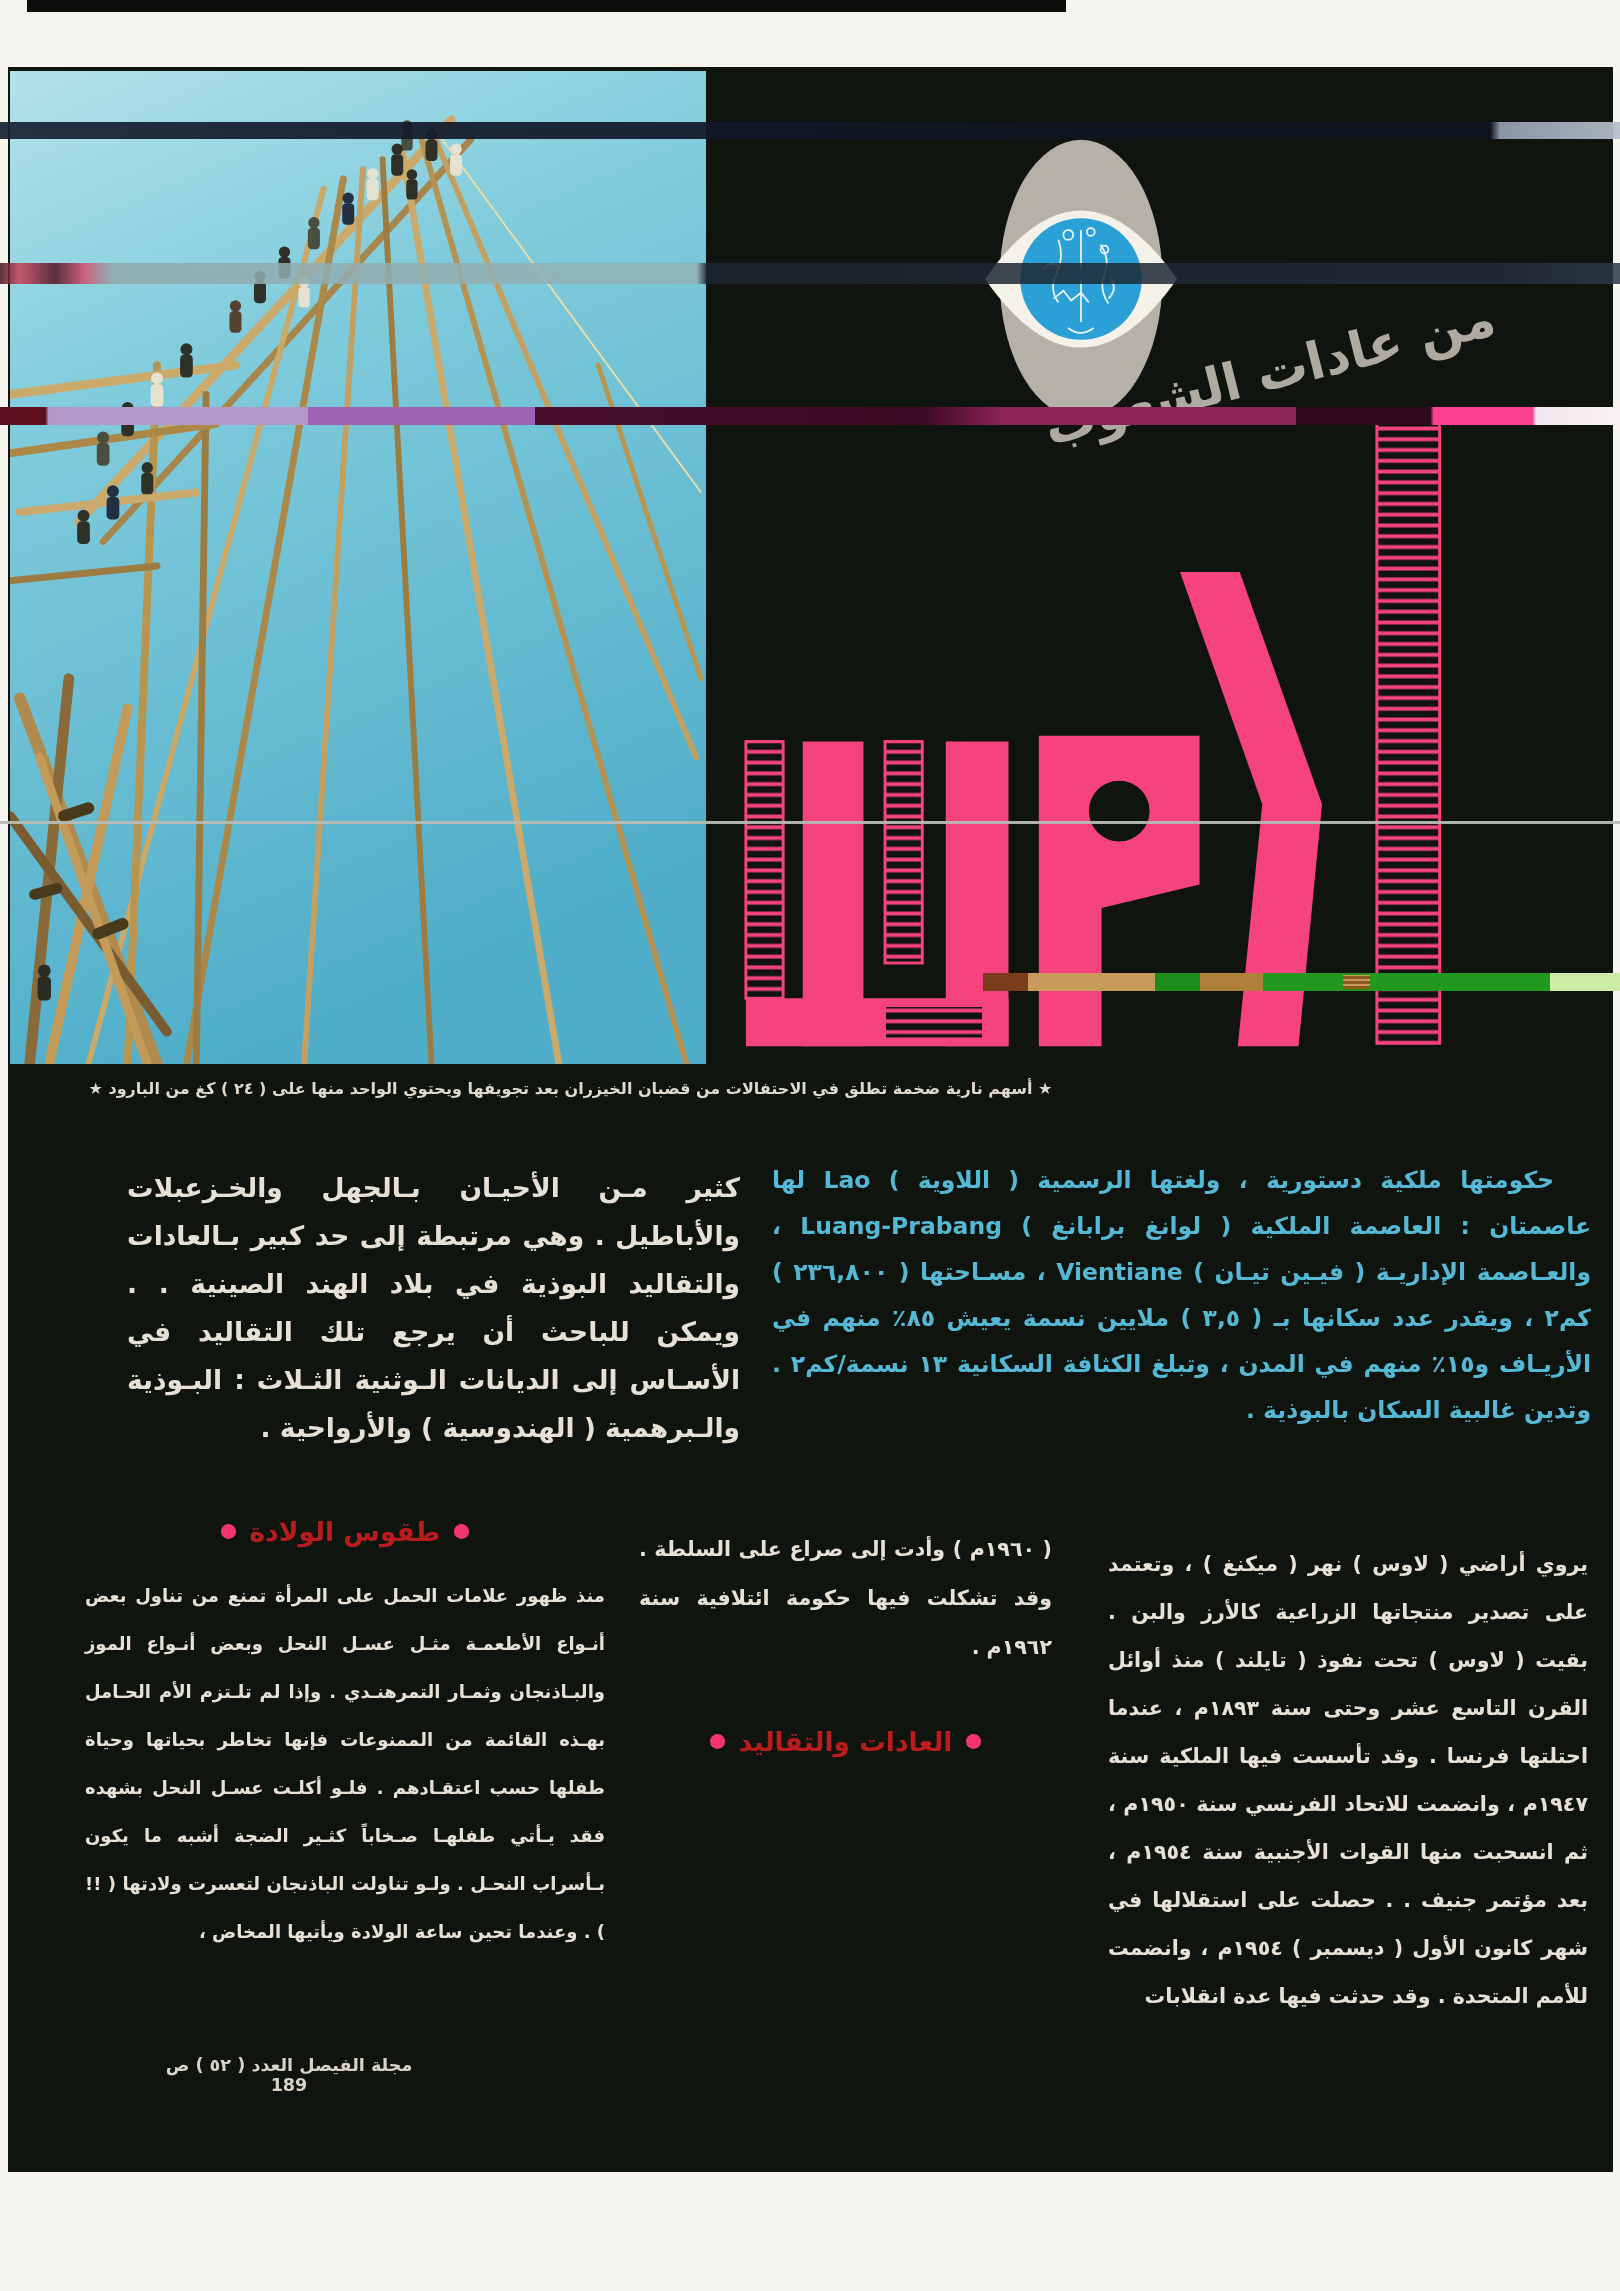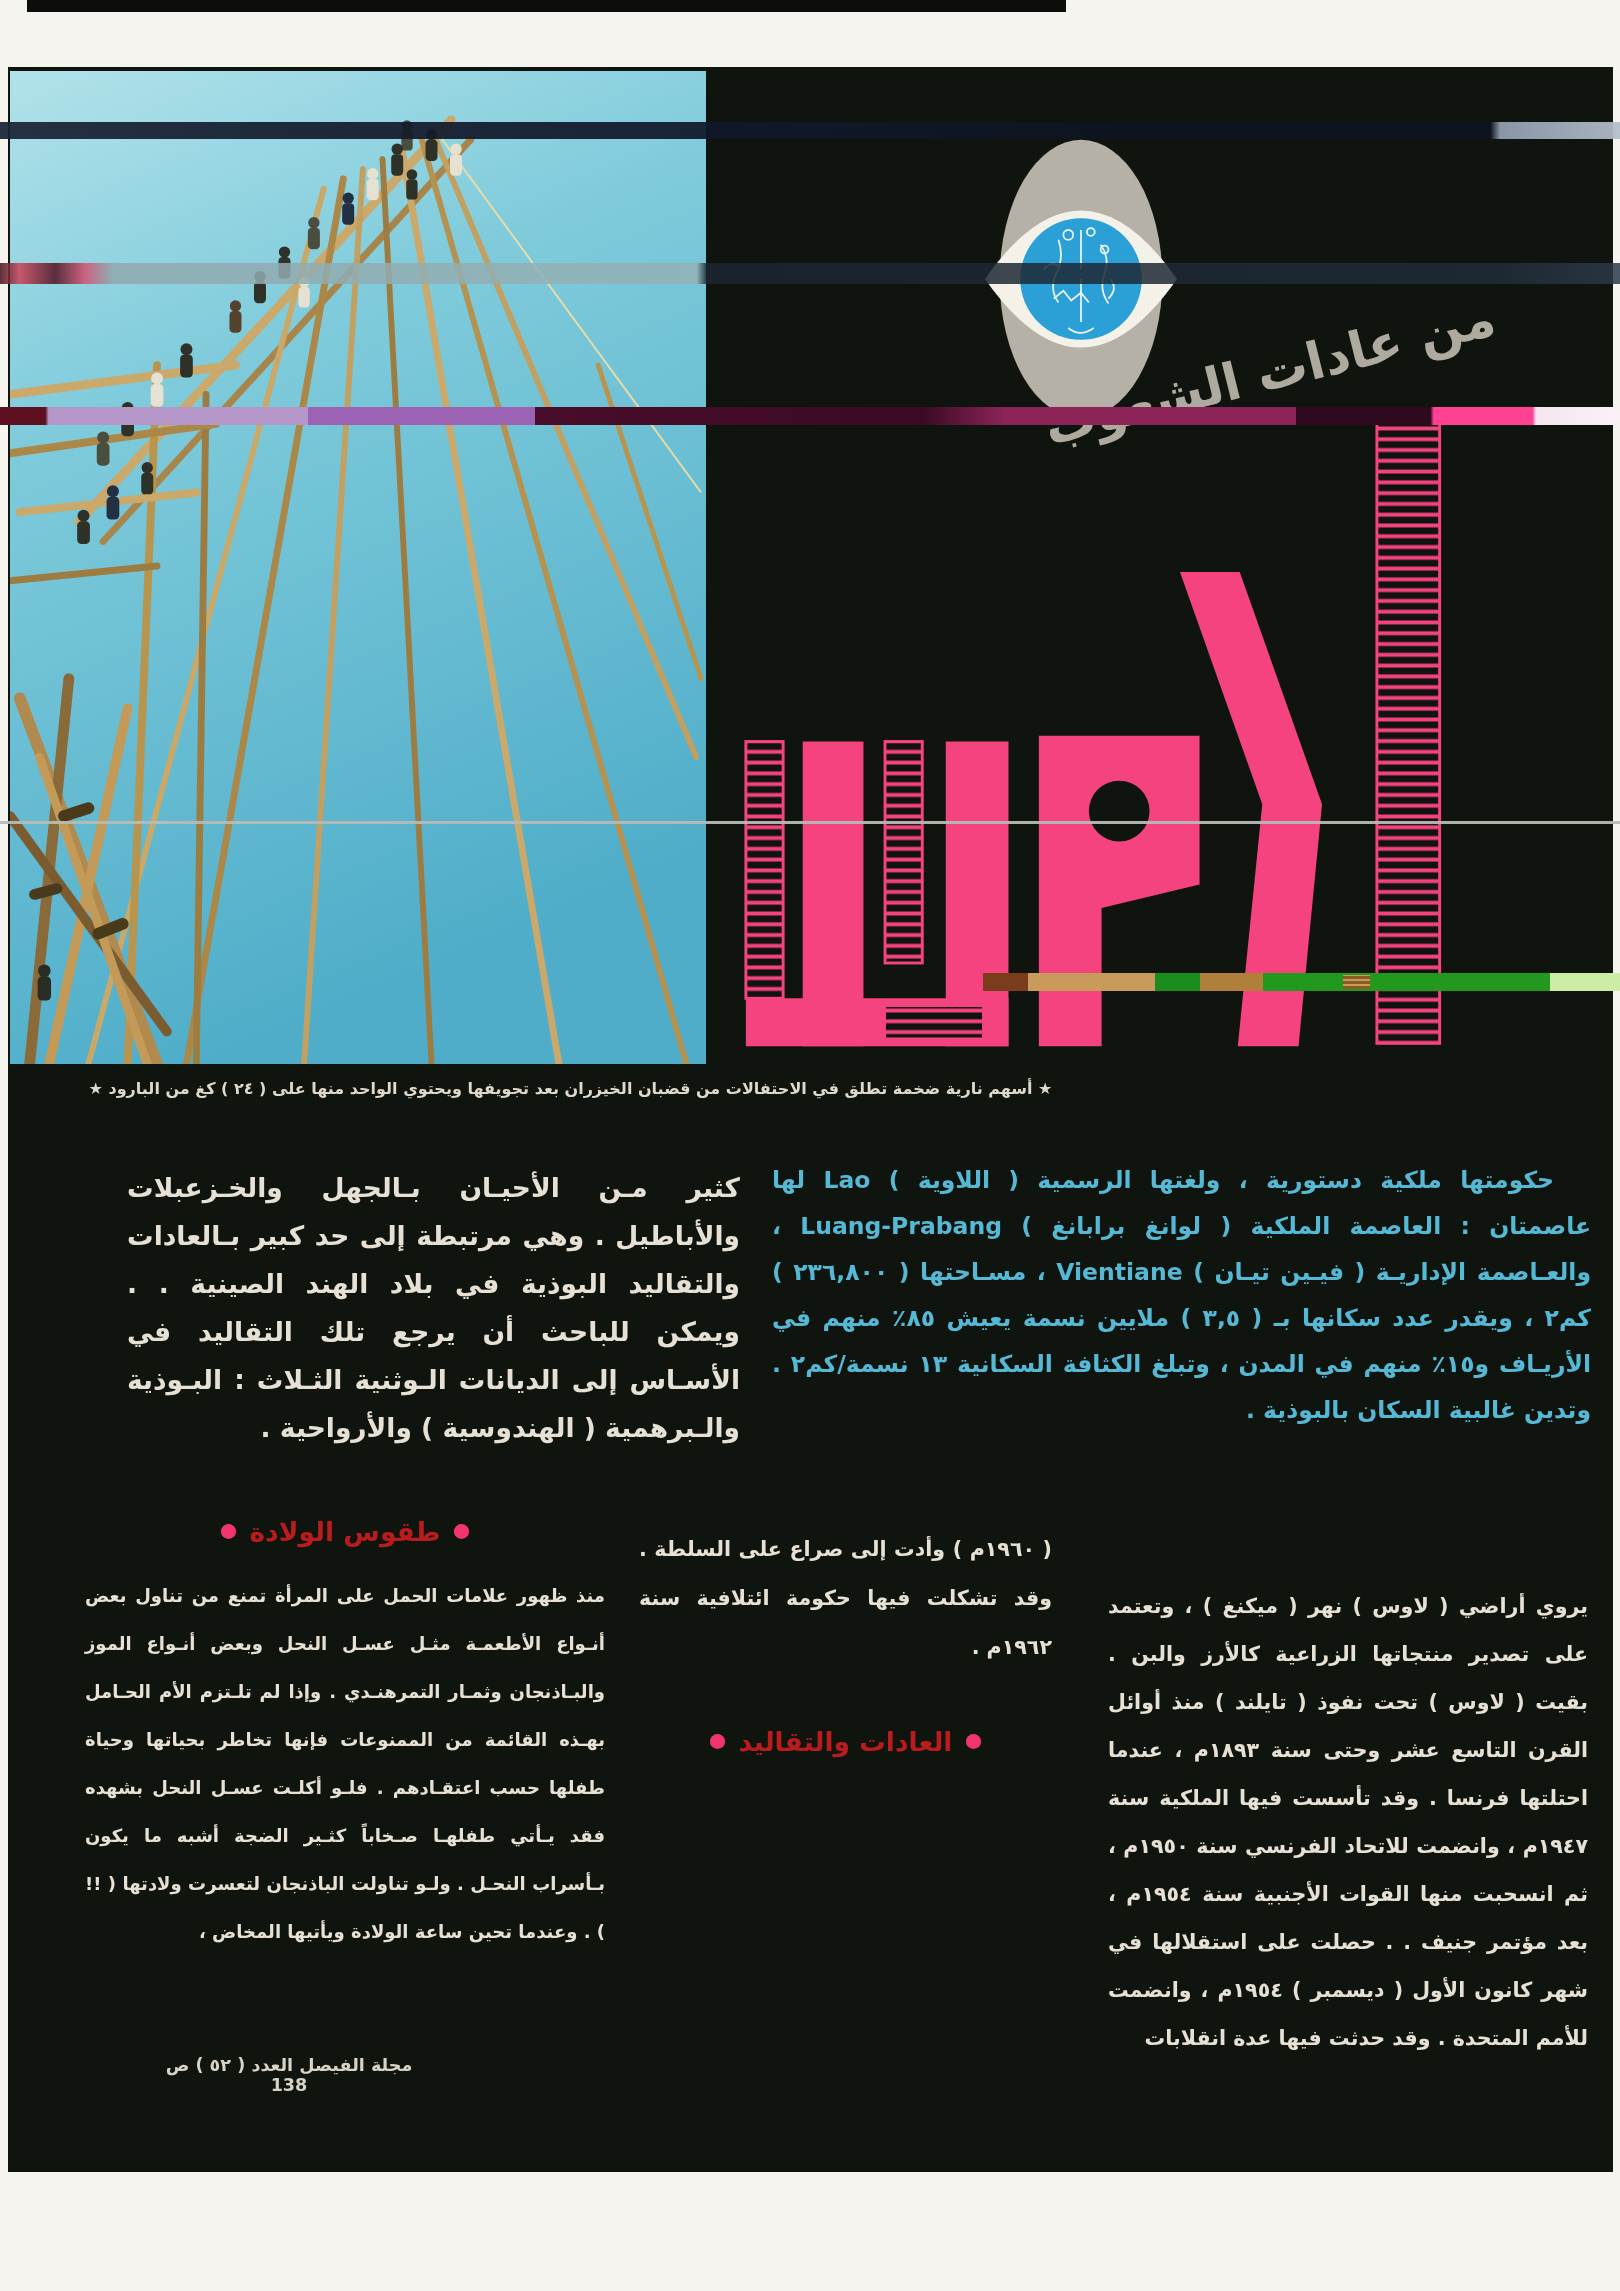"يروي أراضي ( لاوس )" .rightcol { top: 1580px -> 1538px }
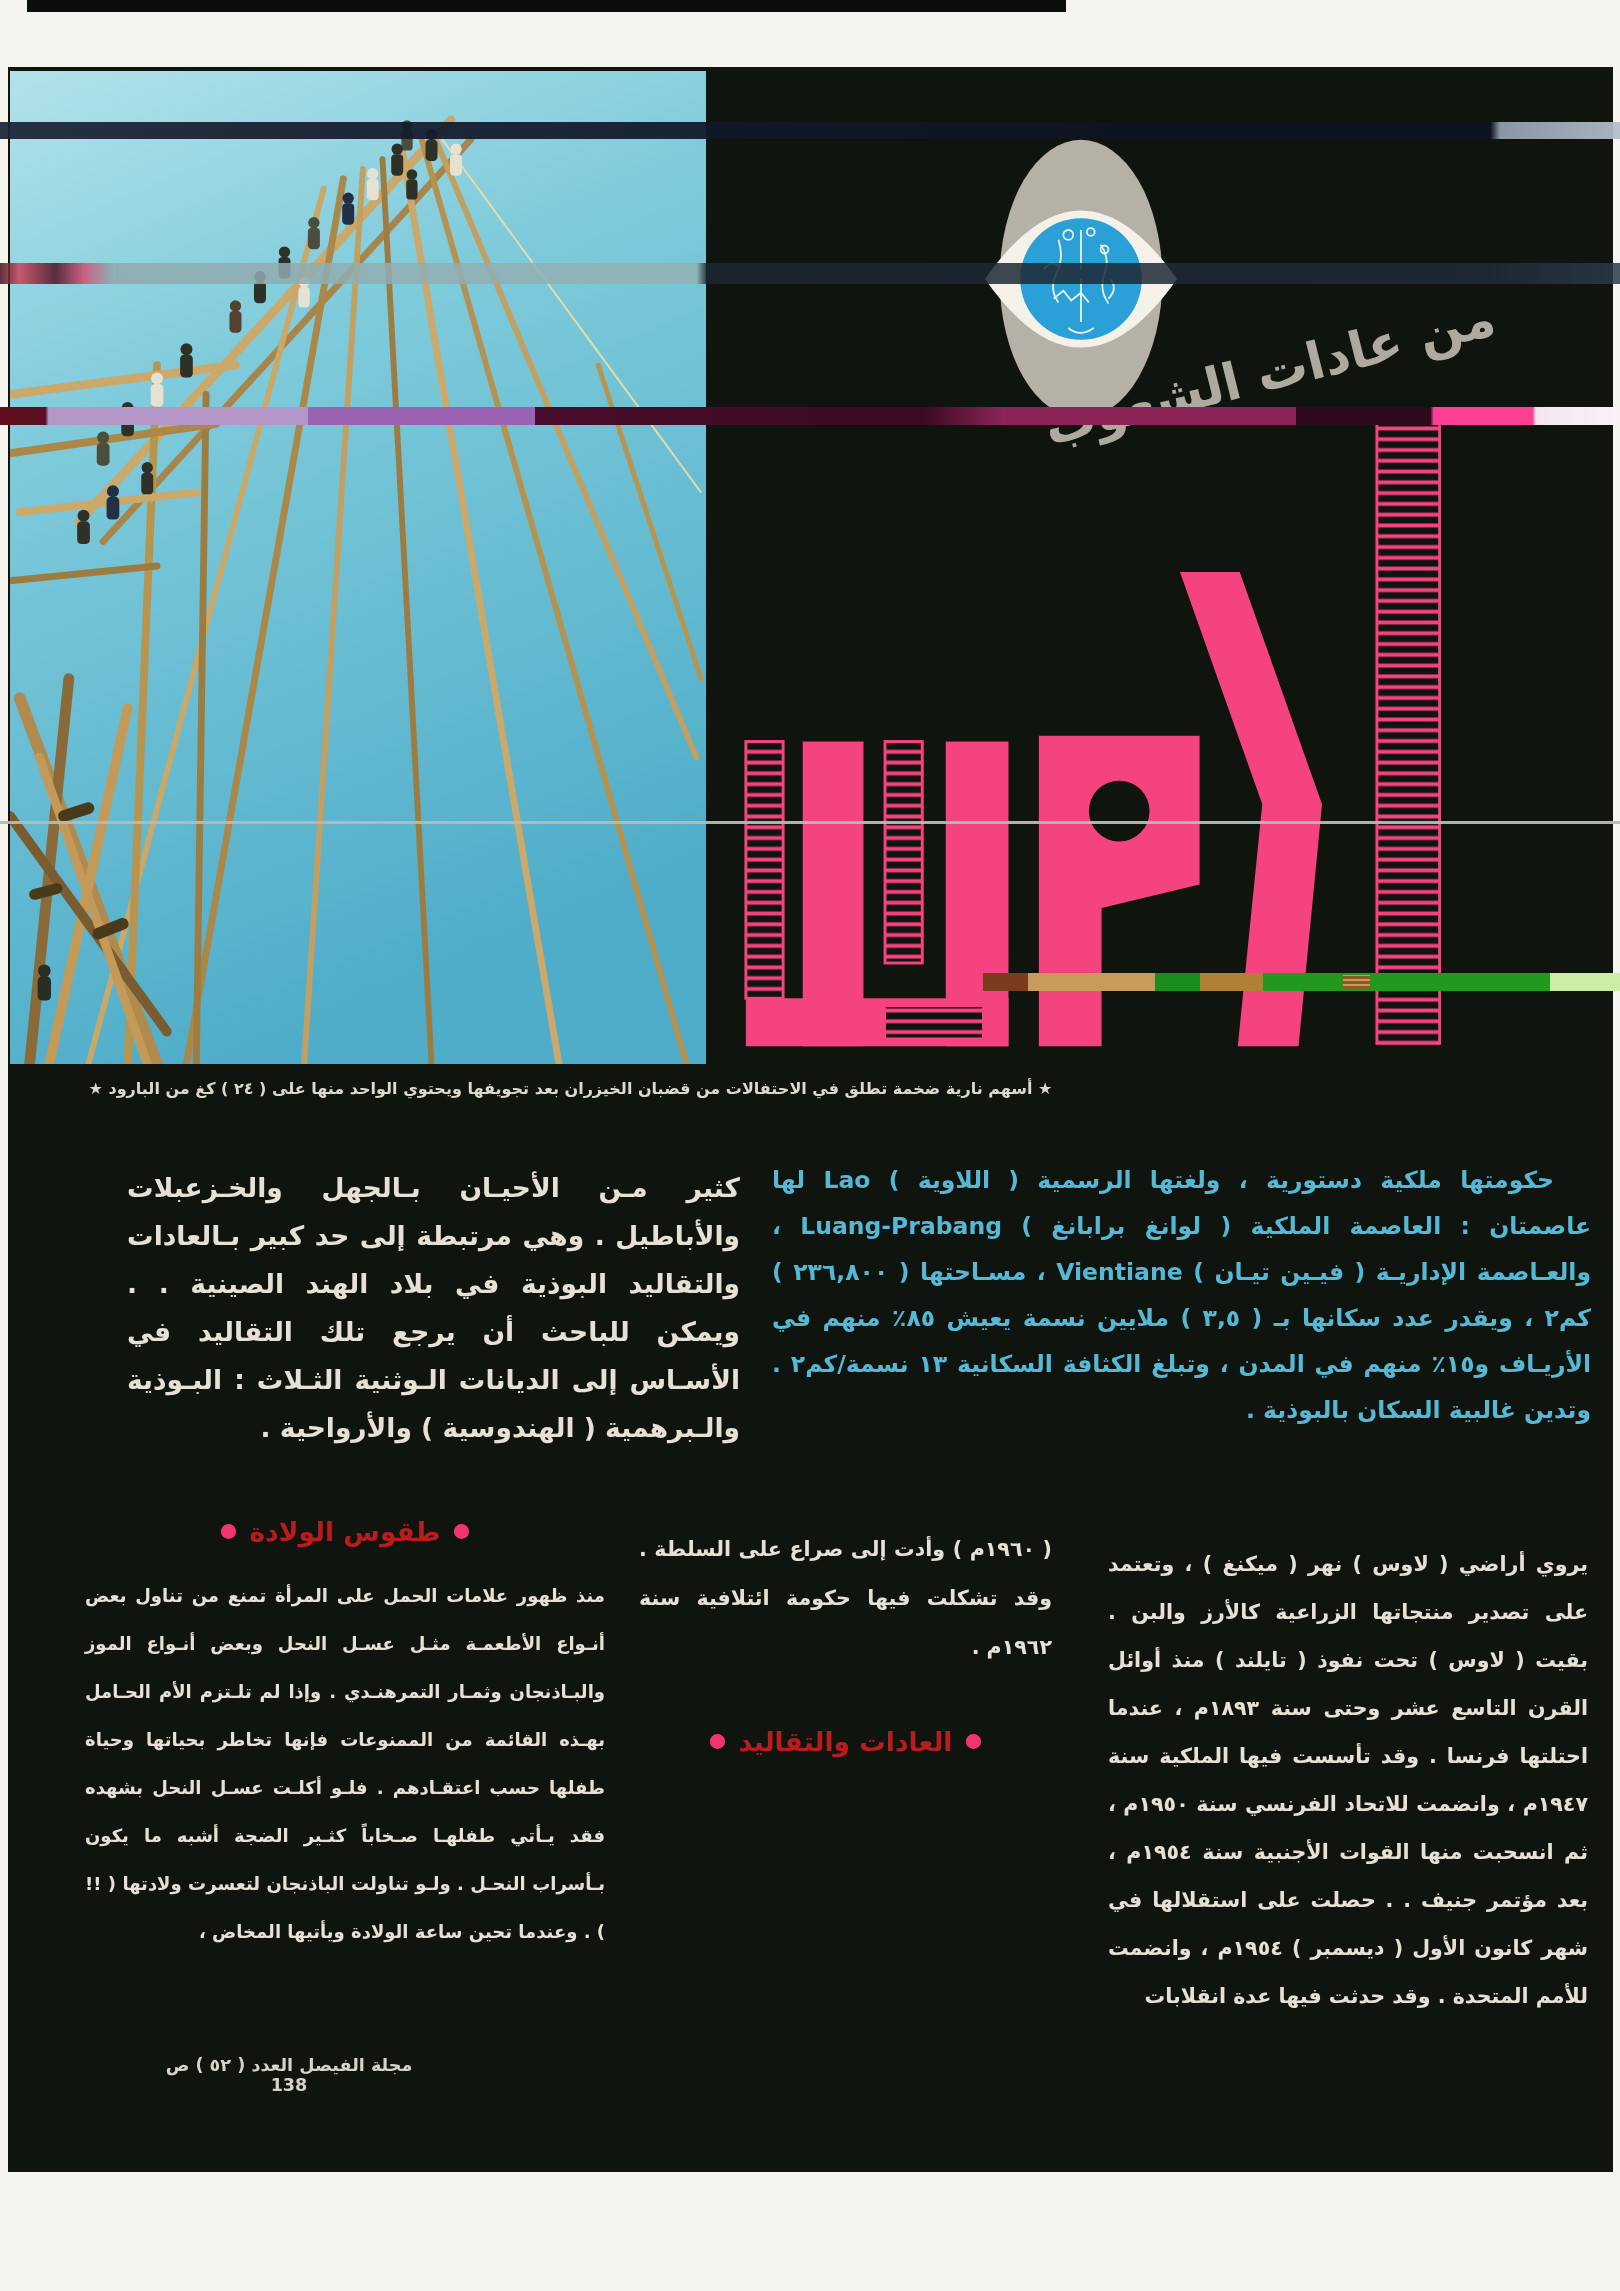"مجلة الفيصل العدد ( ٥٢" div.abs { text: 138 -> 189 }
